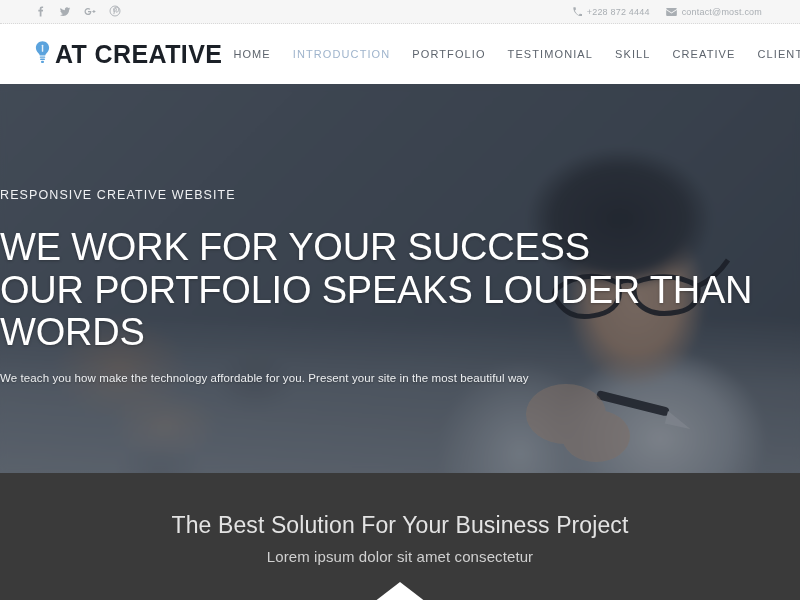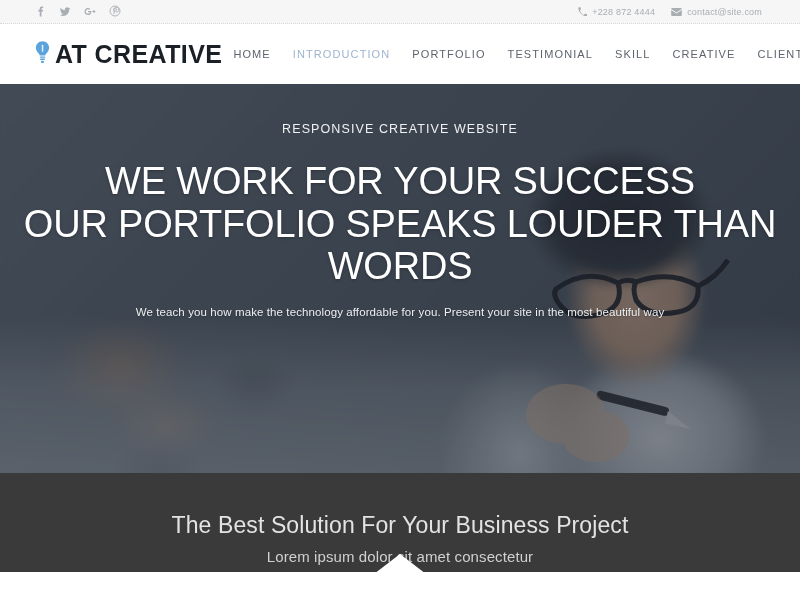"contact@site.com" span { text: contact@site.com -> contact@most.com }
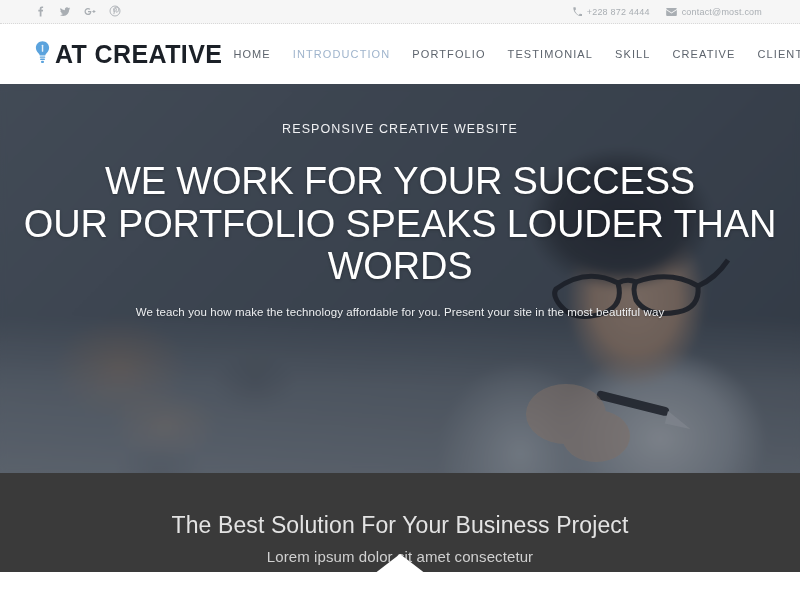"RESPONSIVE CREATIVE WEBSITE" .hero-inner { padding-top: 38px -> 104px; text-align: center -> none }
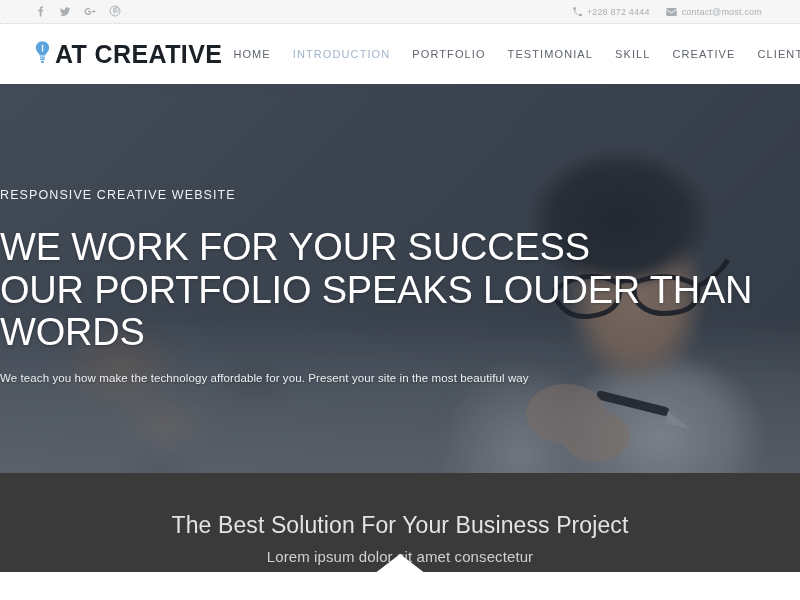"The Best Solution For Your" .band { height: 99px -> 127px }
